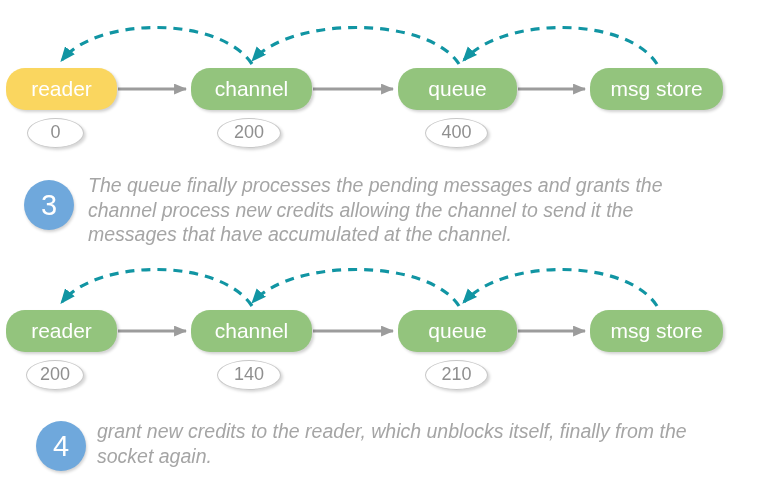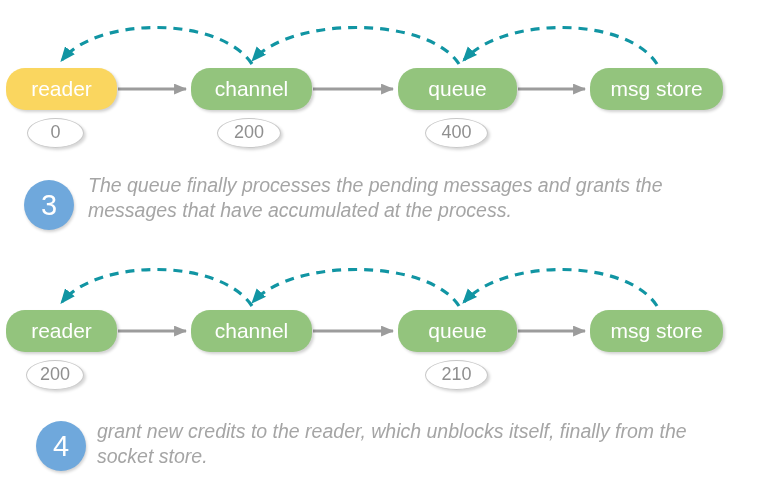"channel process new credits allowing" div.line { html: none -> <div>channel process new credits allowing the channel to send it the</div> }
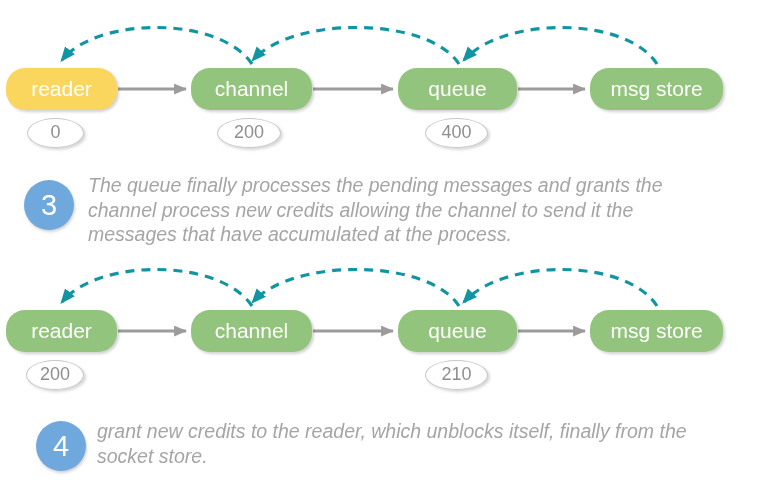"messages that have accumulated at" div.line { text: process -> channel }
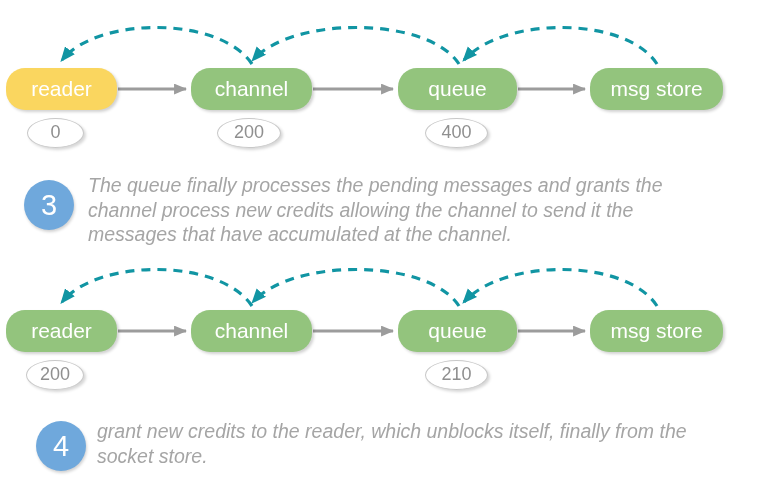"140" div.credit-oval { html: none -> <div>140</div> }
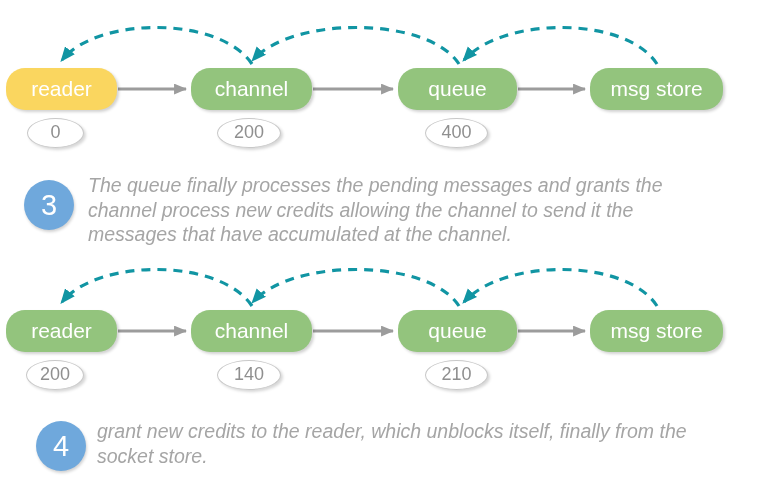"socket store." div.line { text: store -> again }
